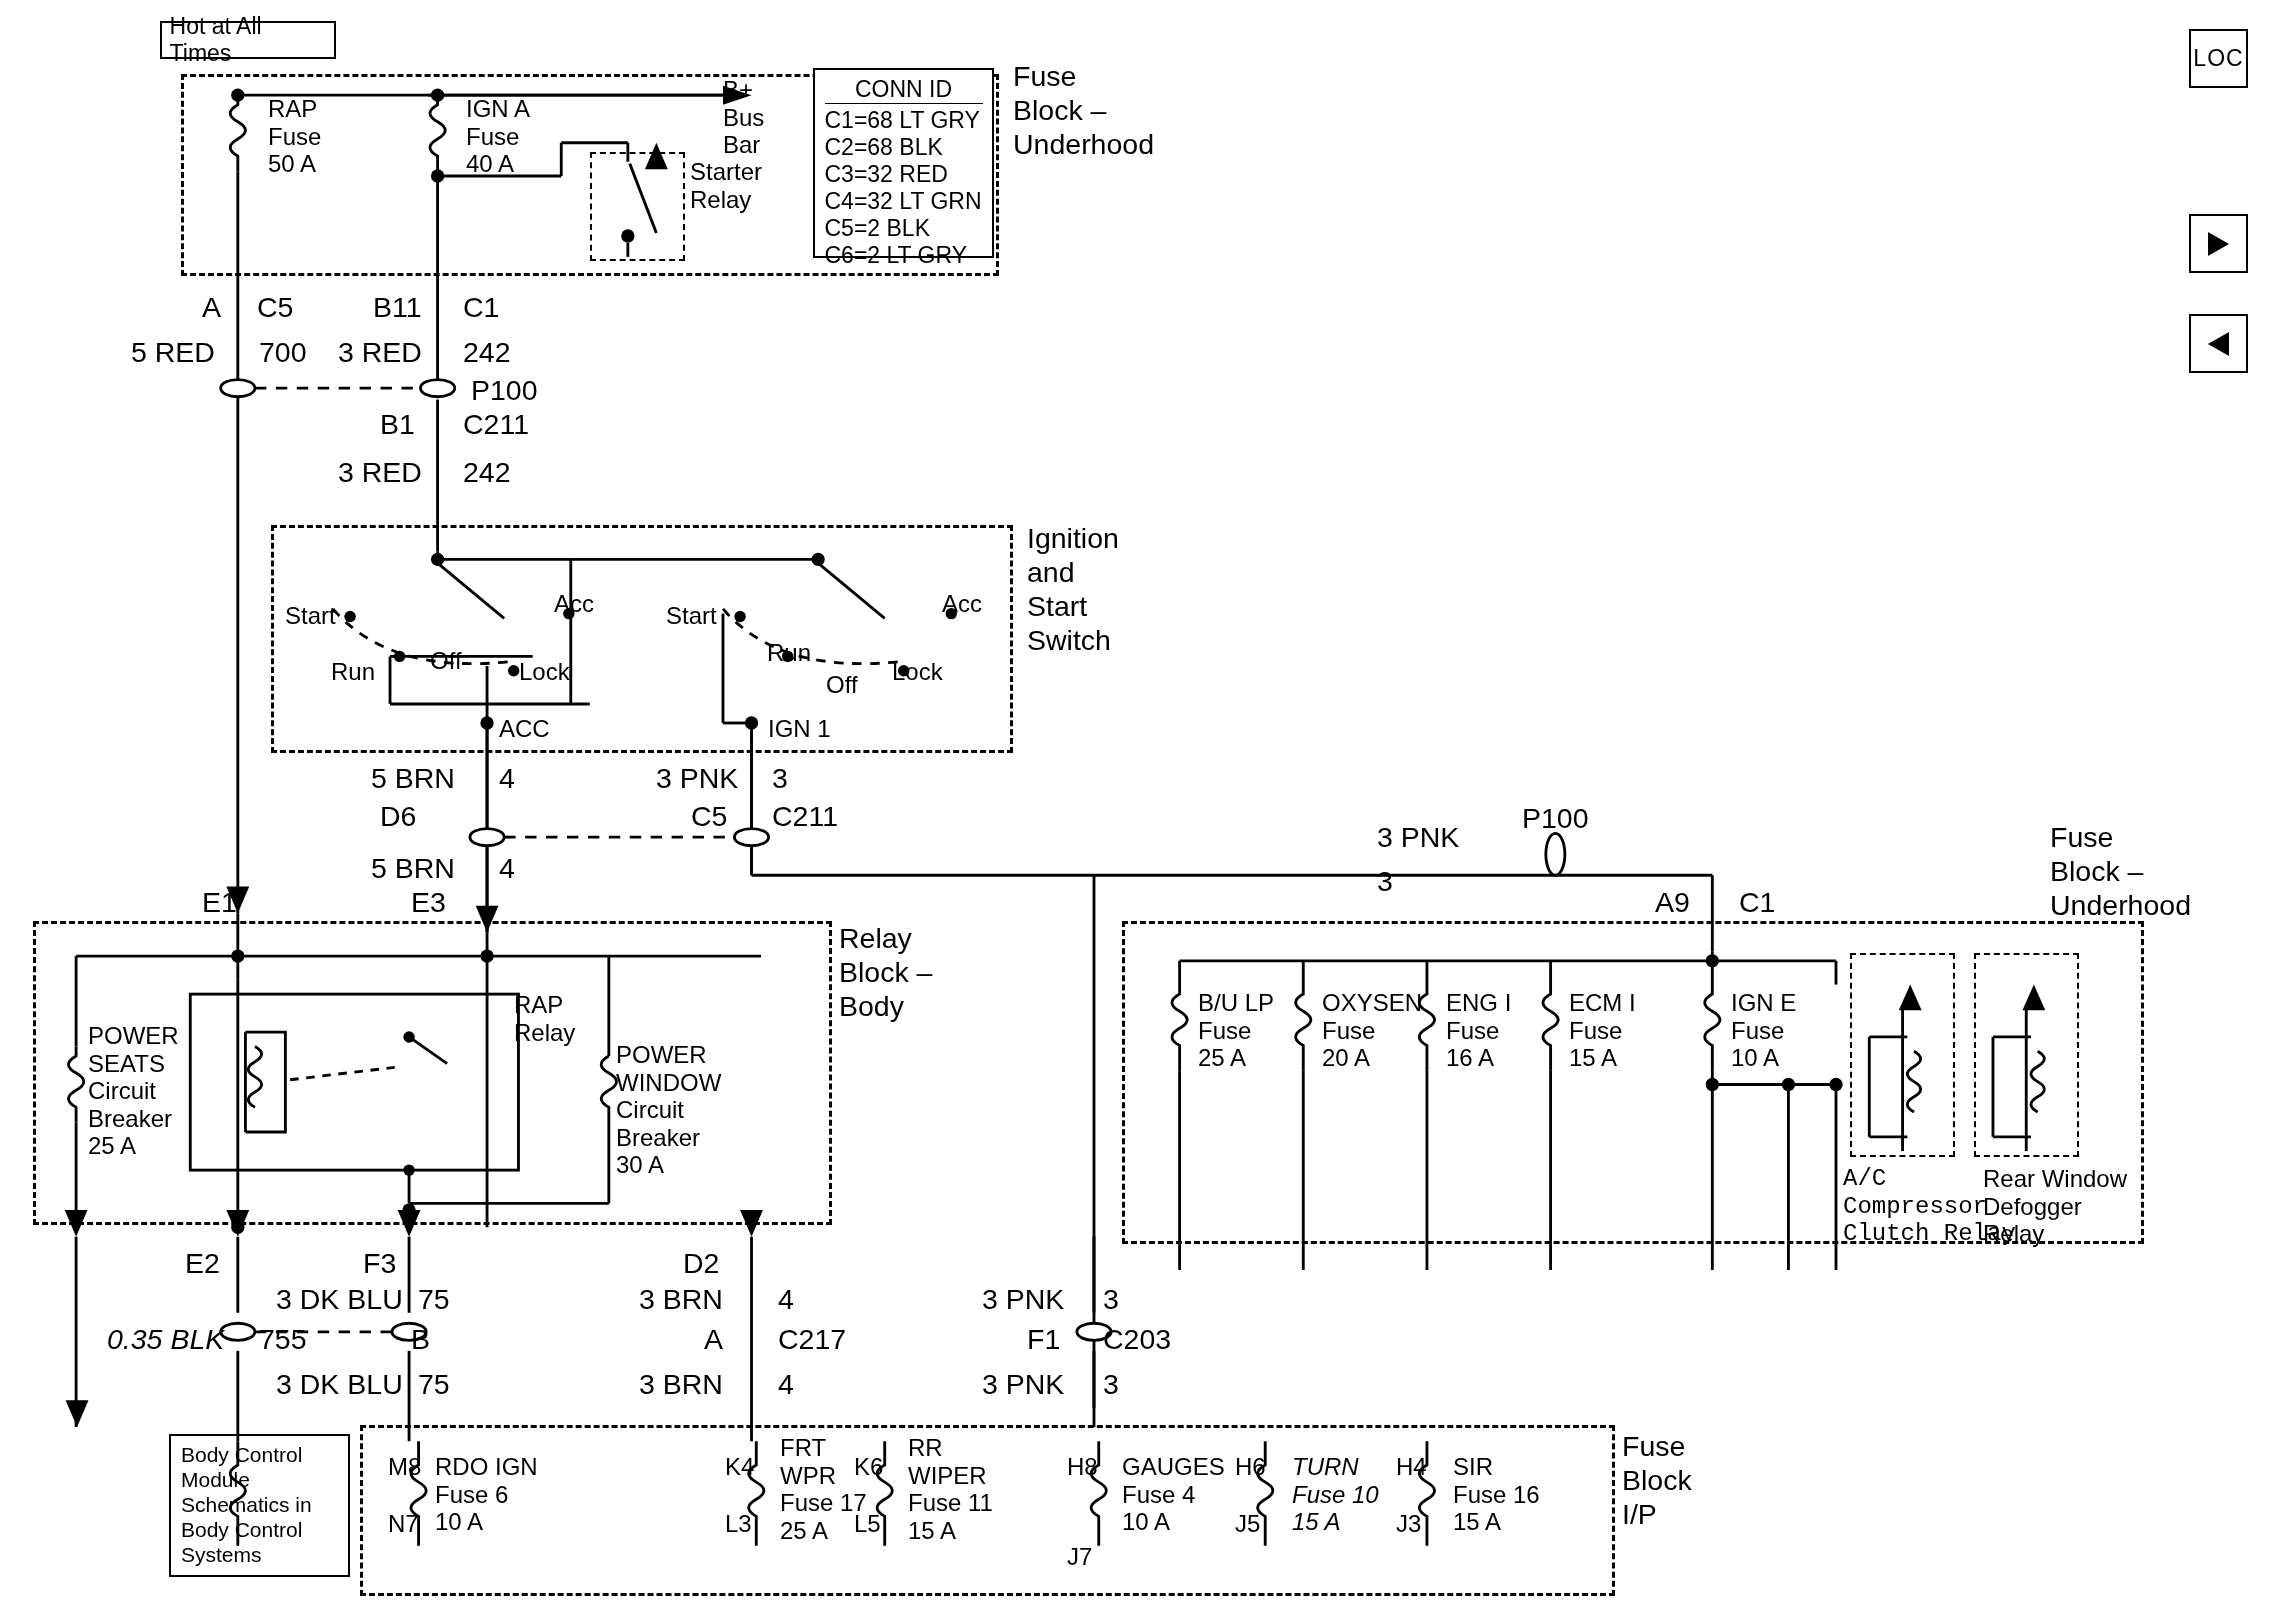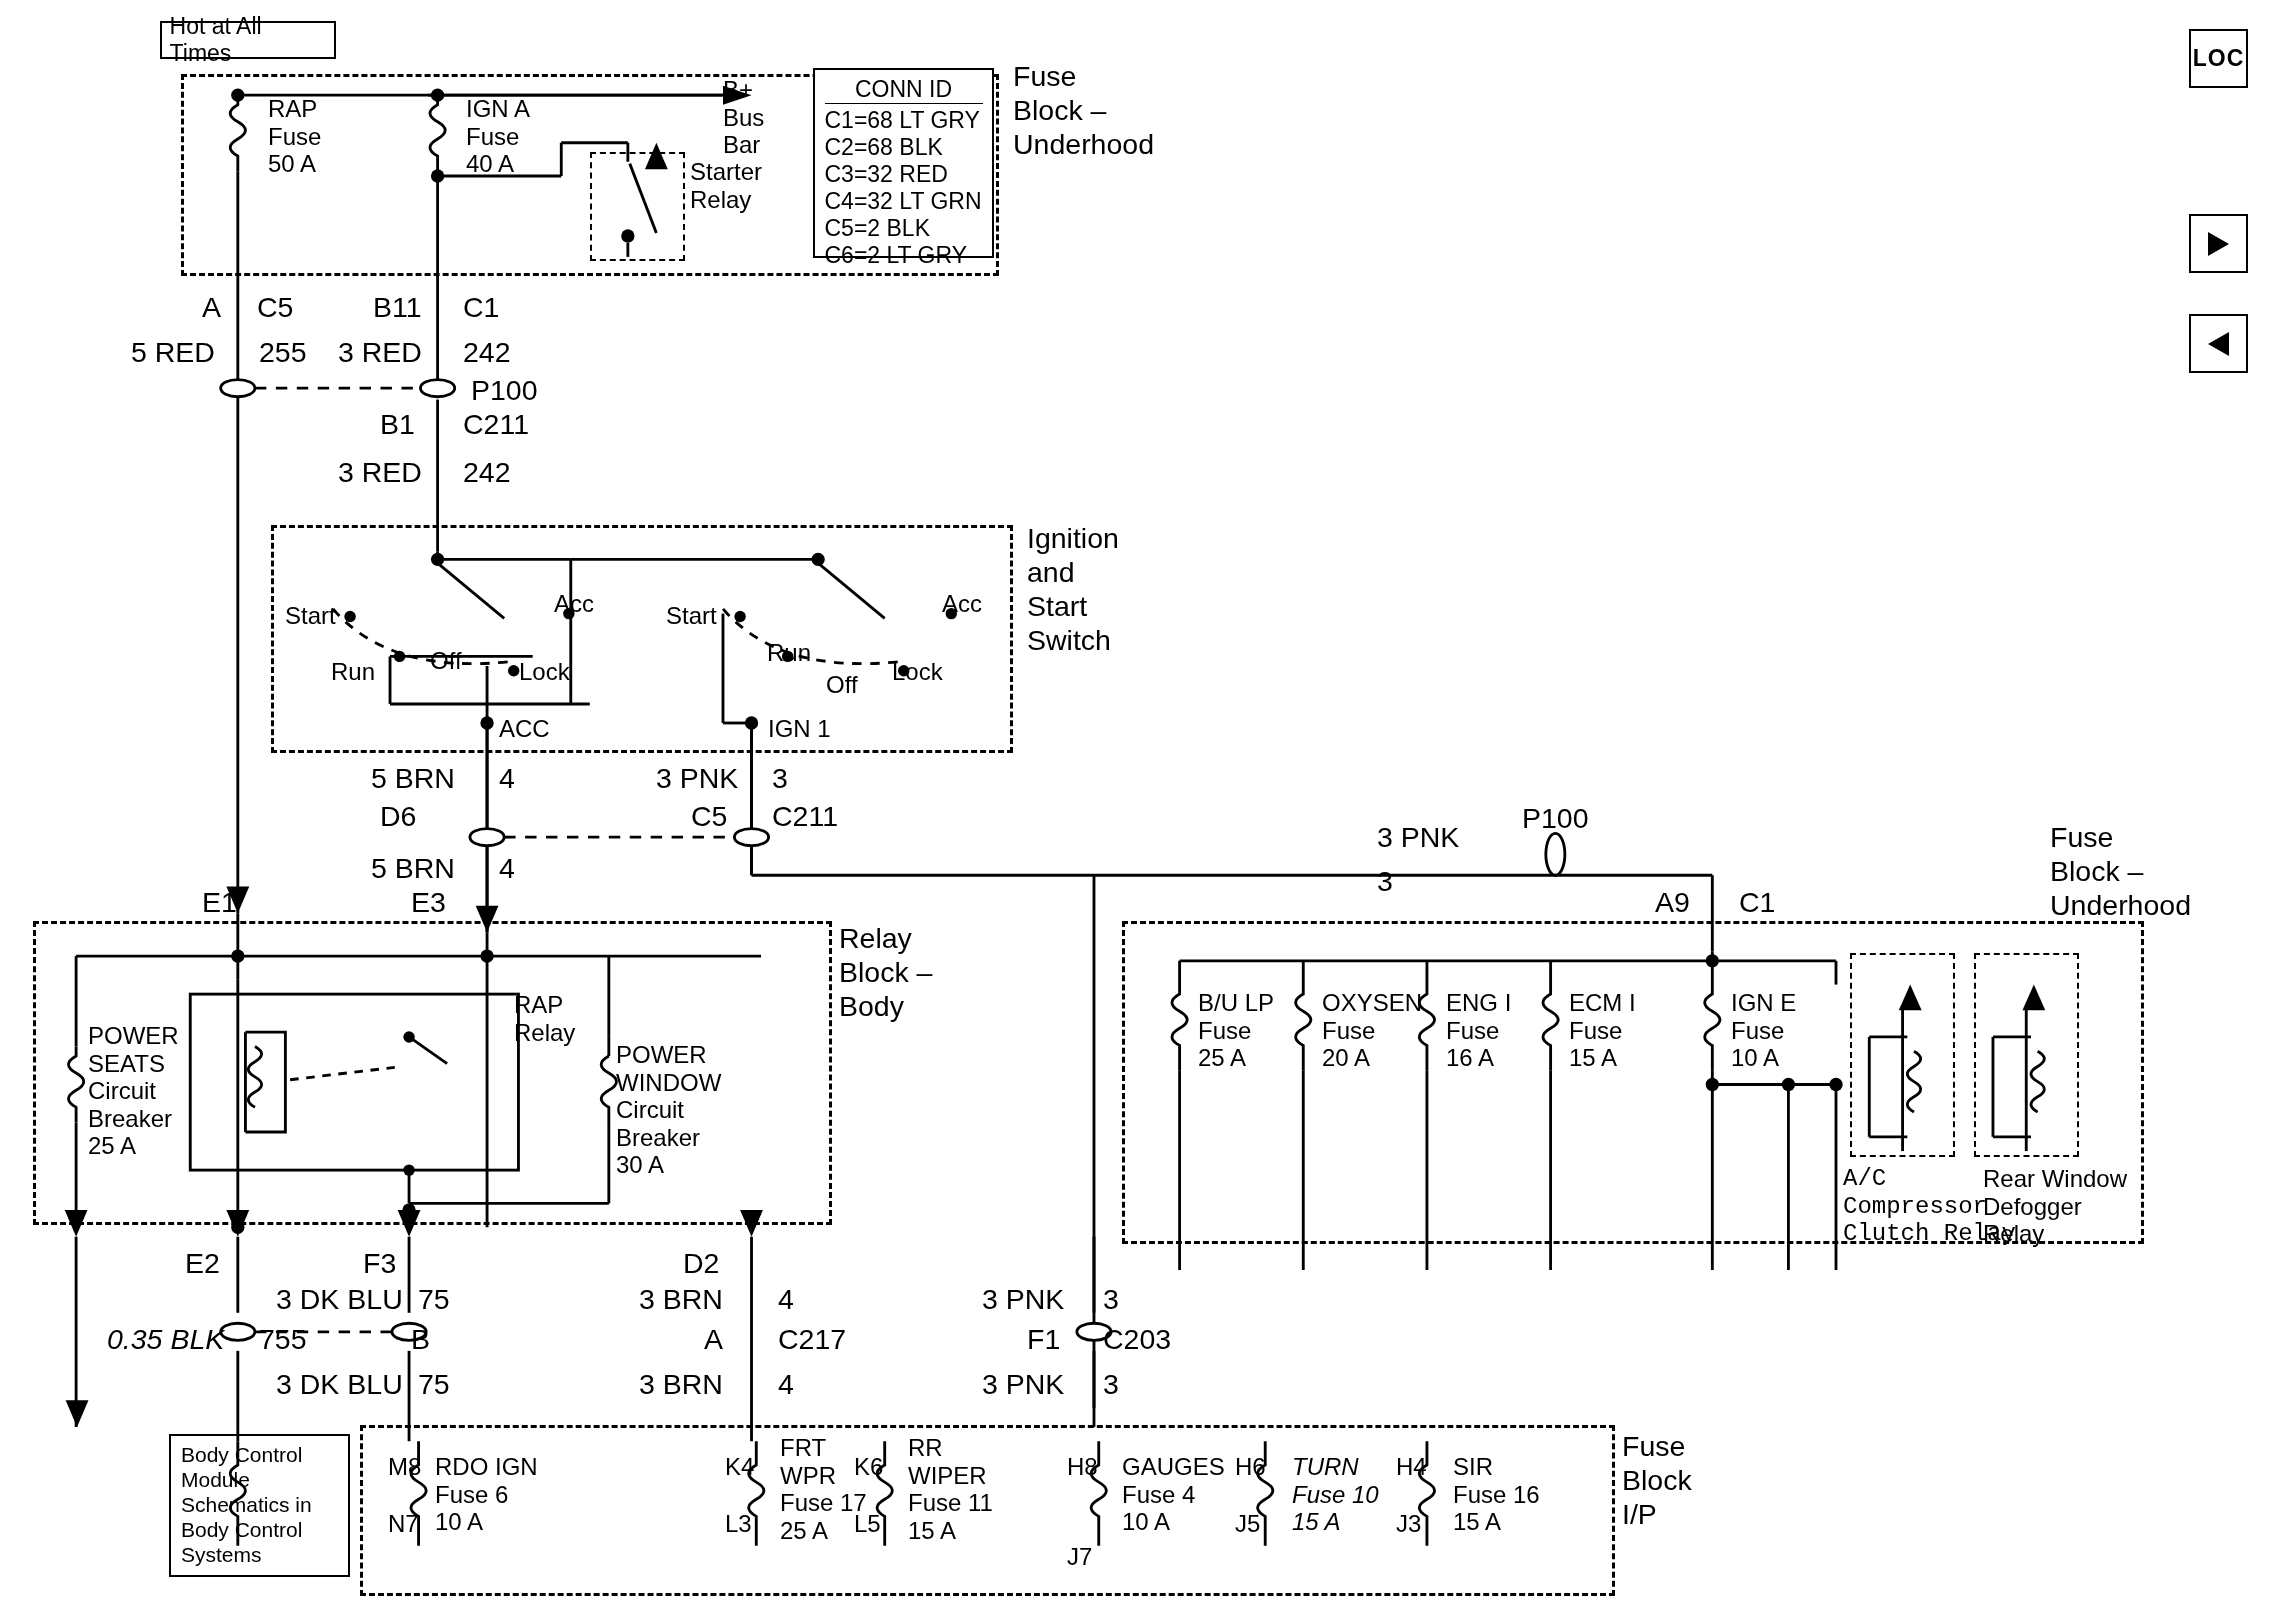"LOC" div.nav { font-weight: bold -> none }
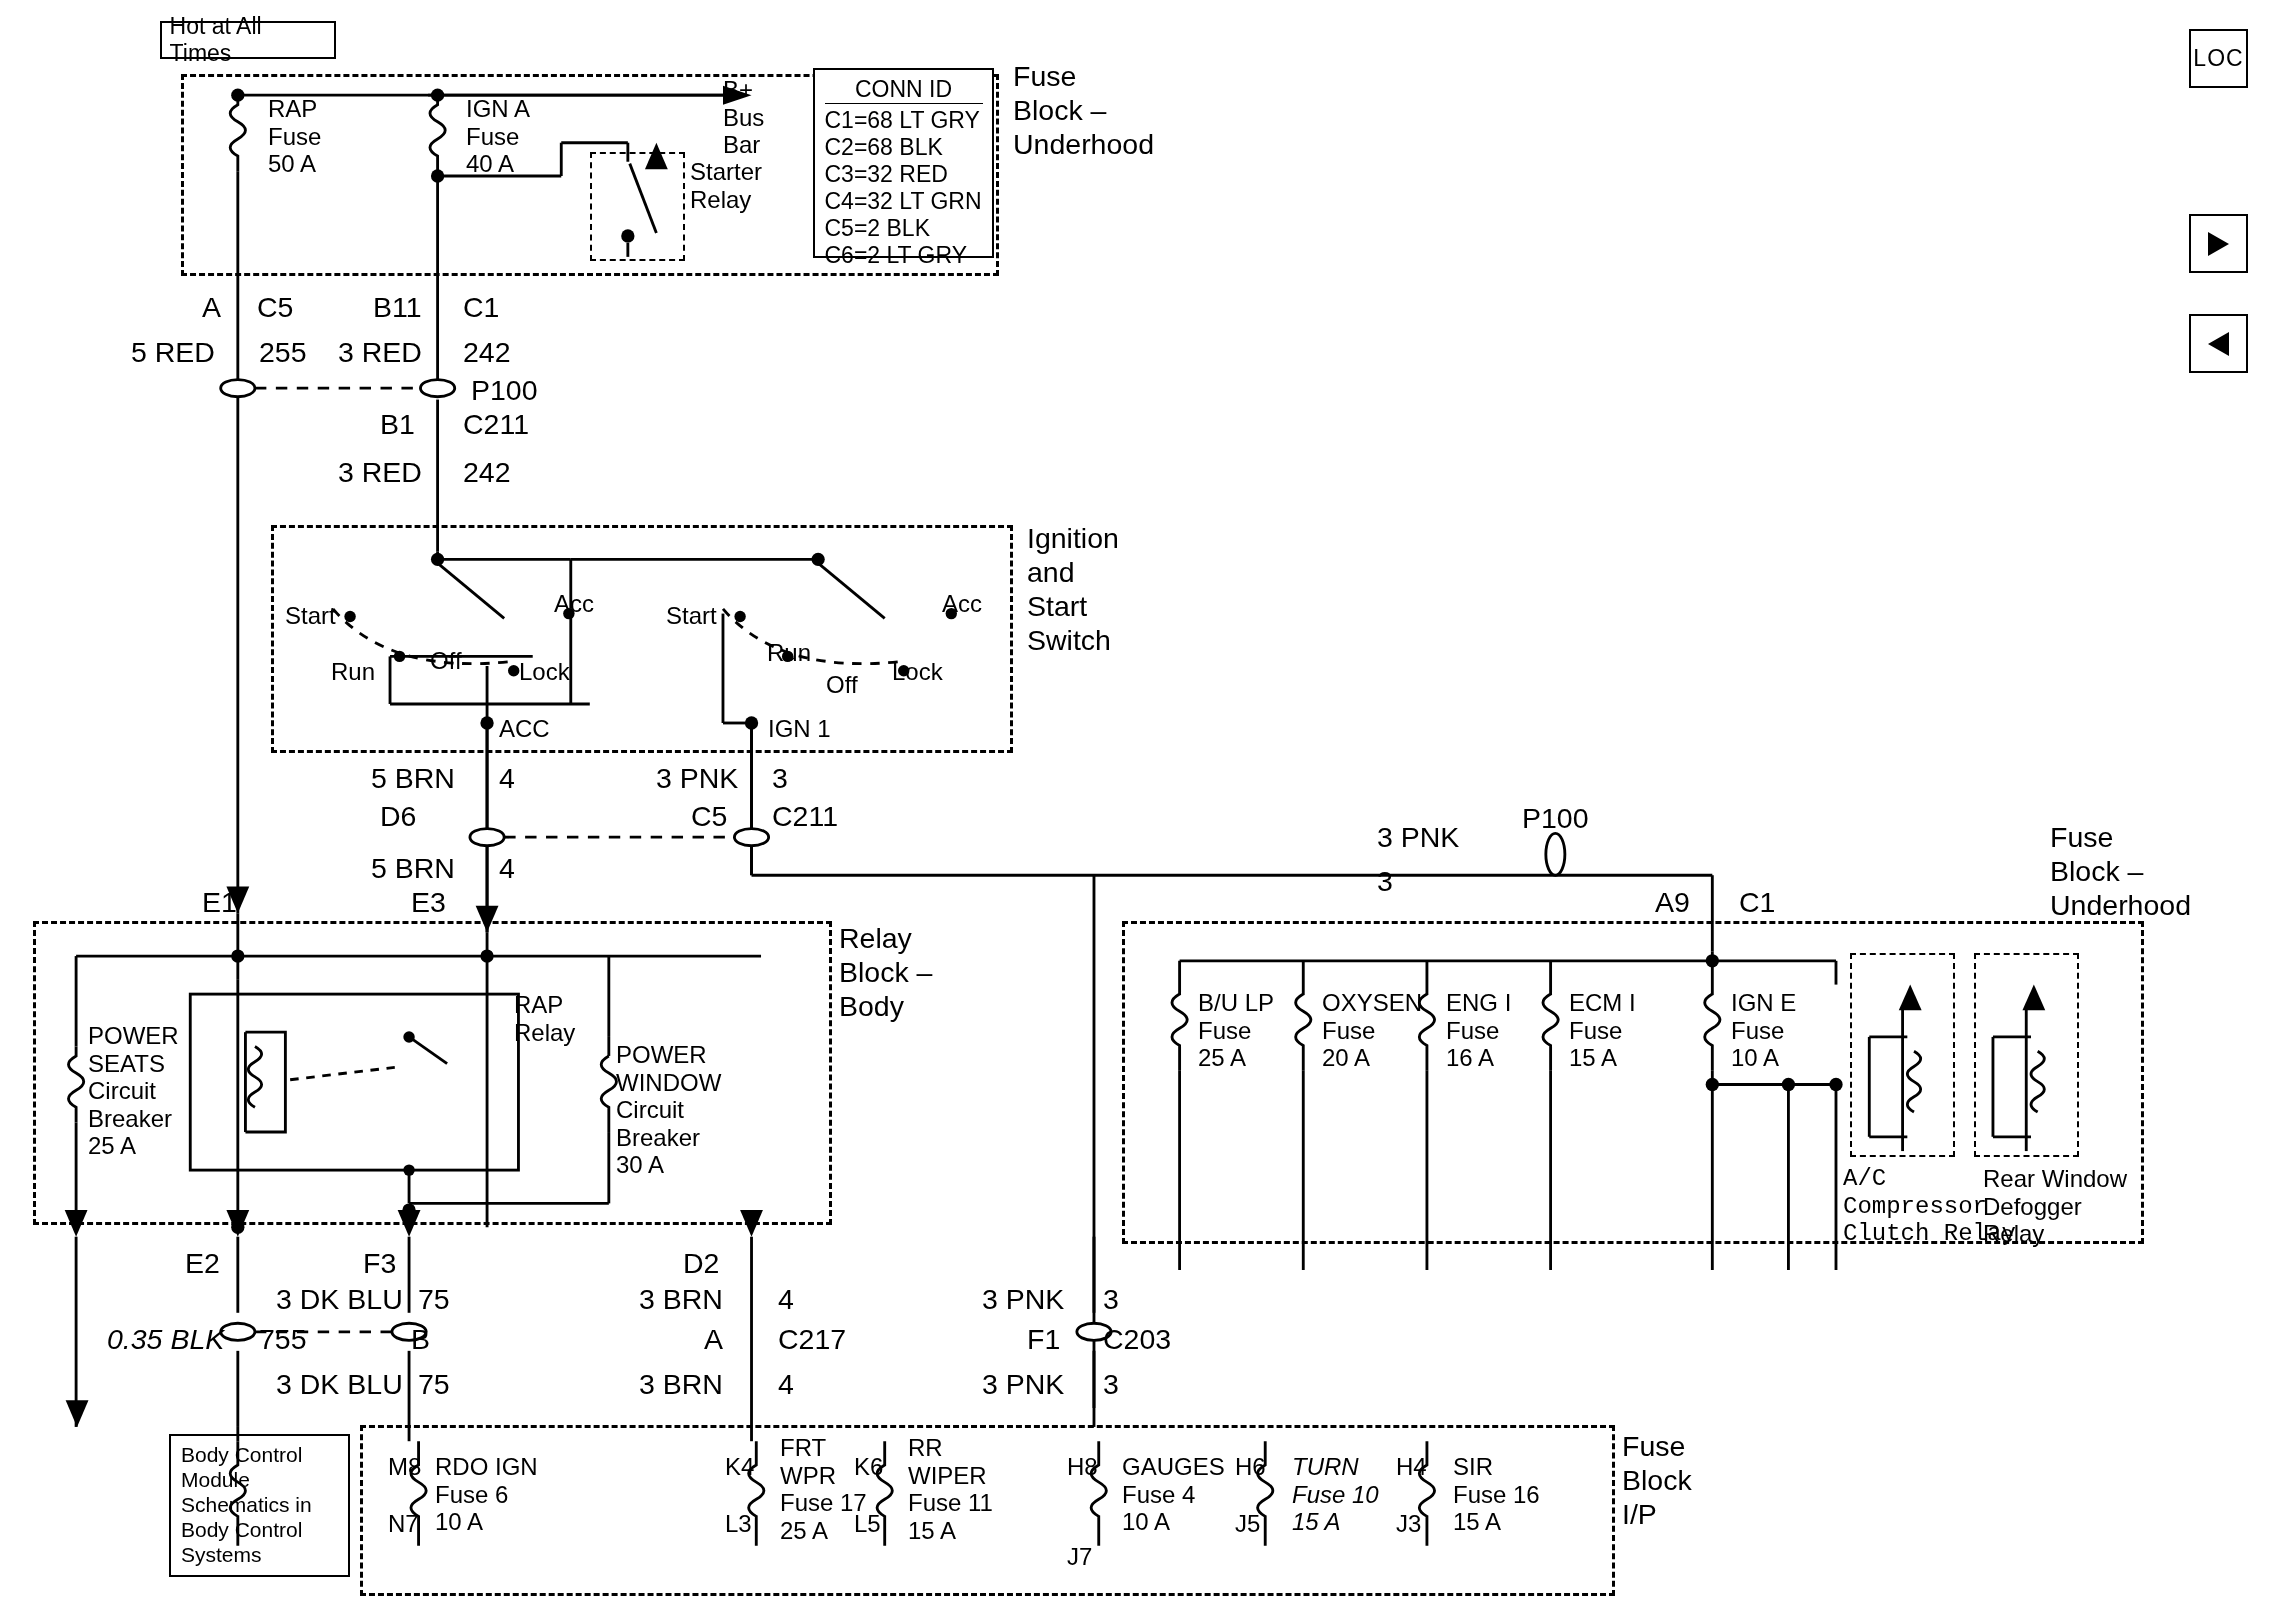"255" div.lbl { text: 255 -> 700 }
